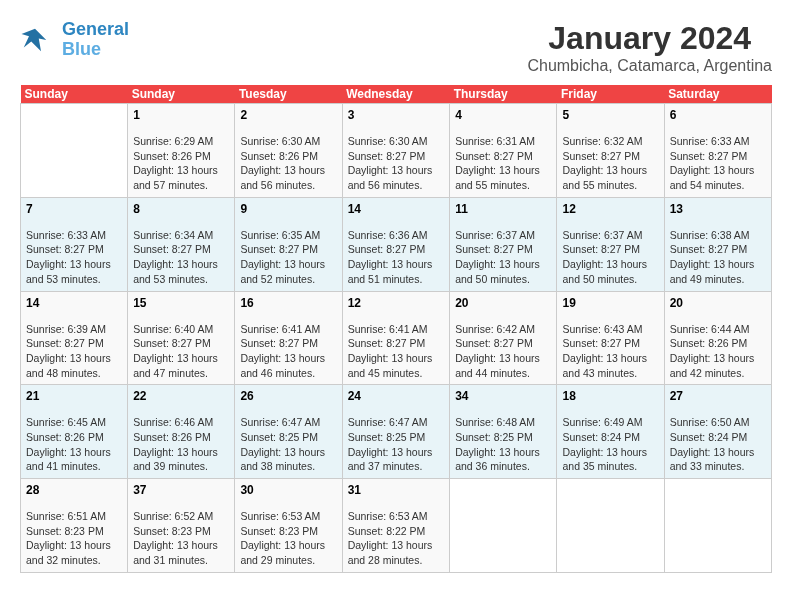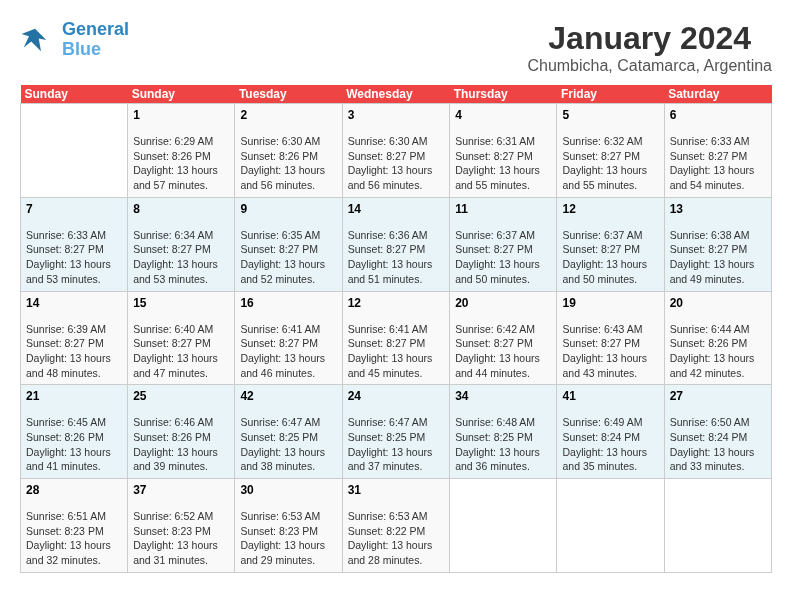"25" span.day-num { text: 25 -> 22 }
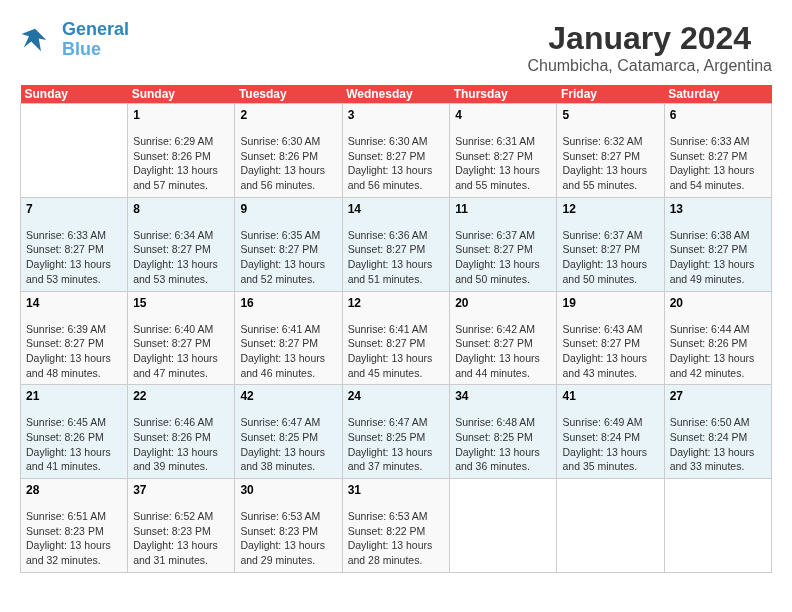"42" span.day-num { text: 42 -> 26 }
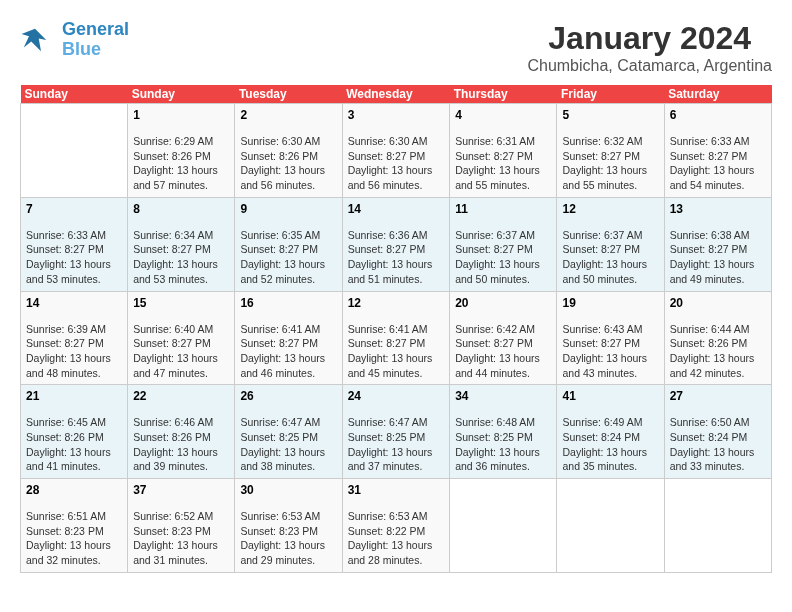"41" span.day-num { text: 41 -> 18 }
